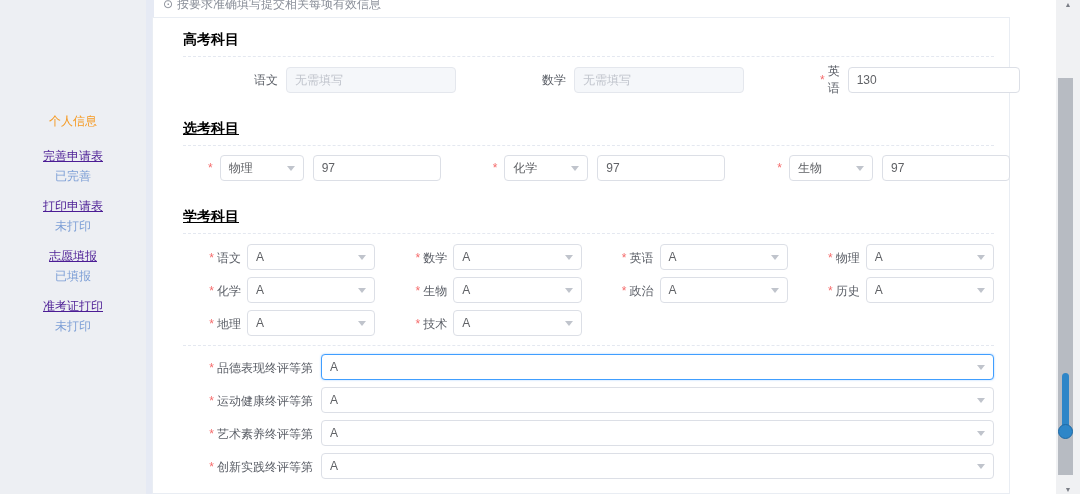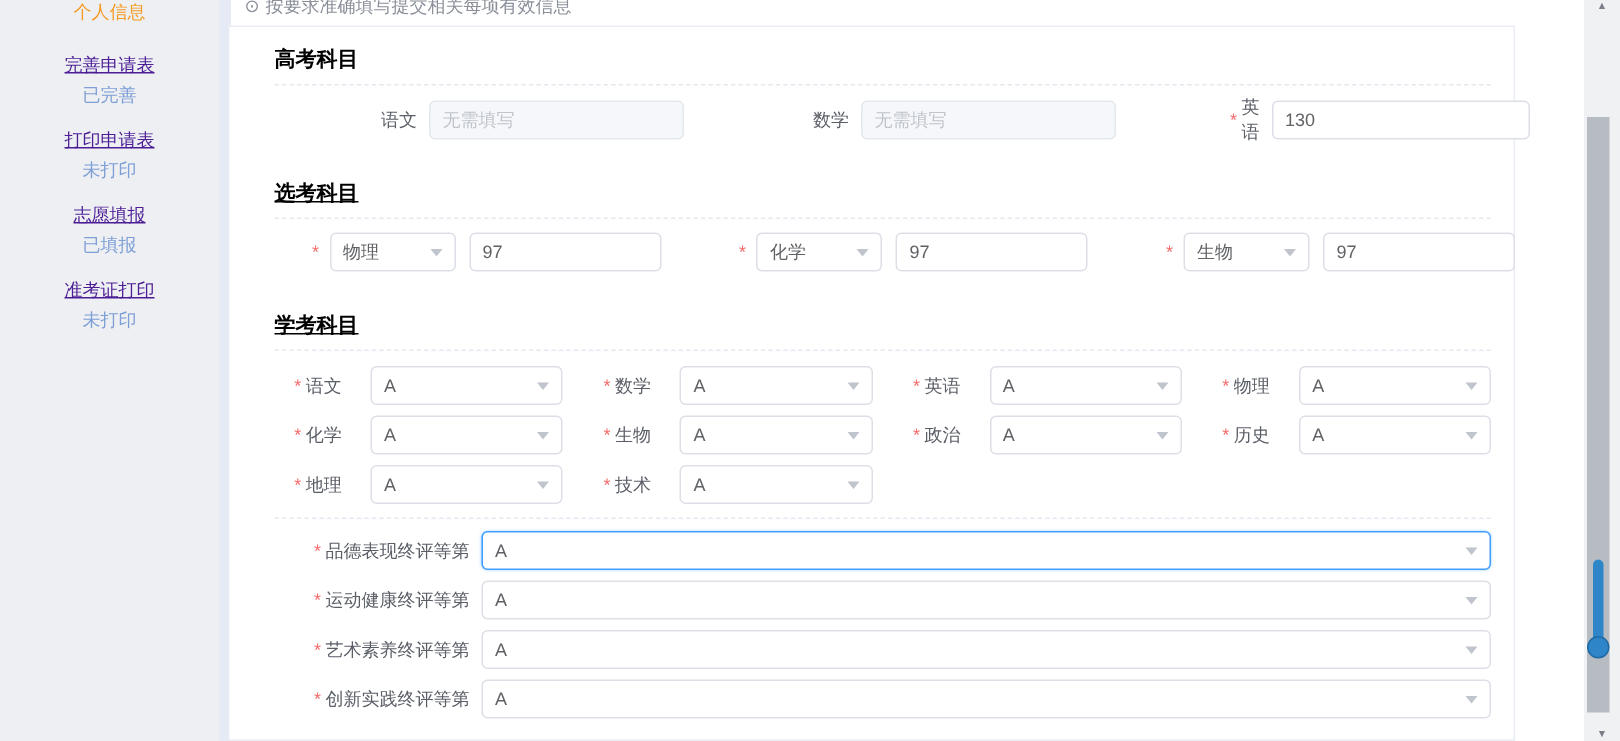"个人信息" .sidebar { padding-top: none -> 113px }
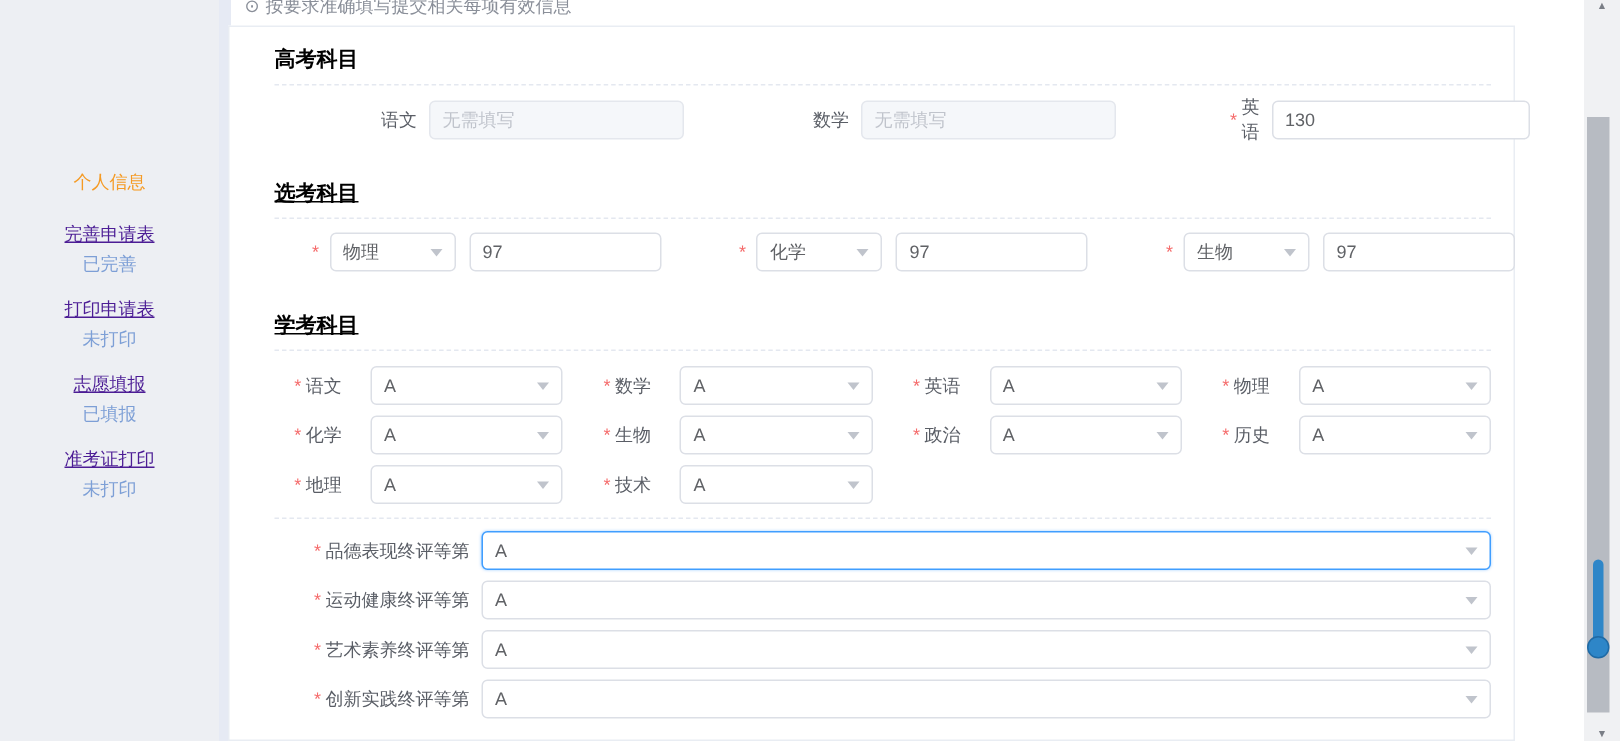"* 语文" .xkao-cell .lblbox { text-align: center -> right }
